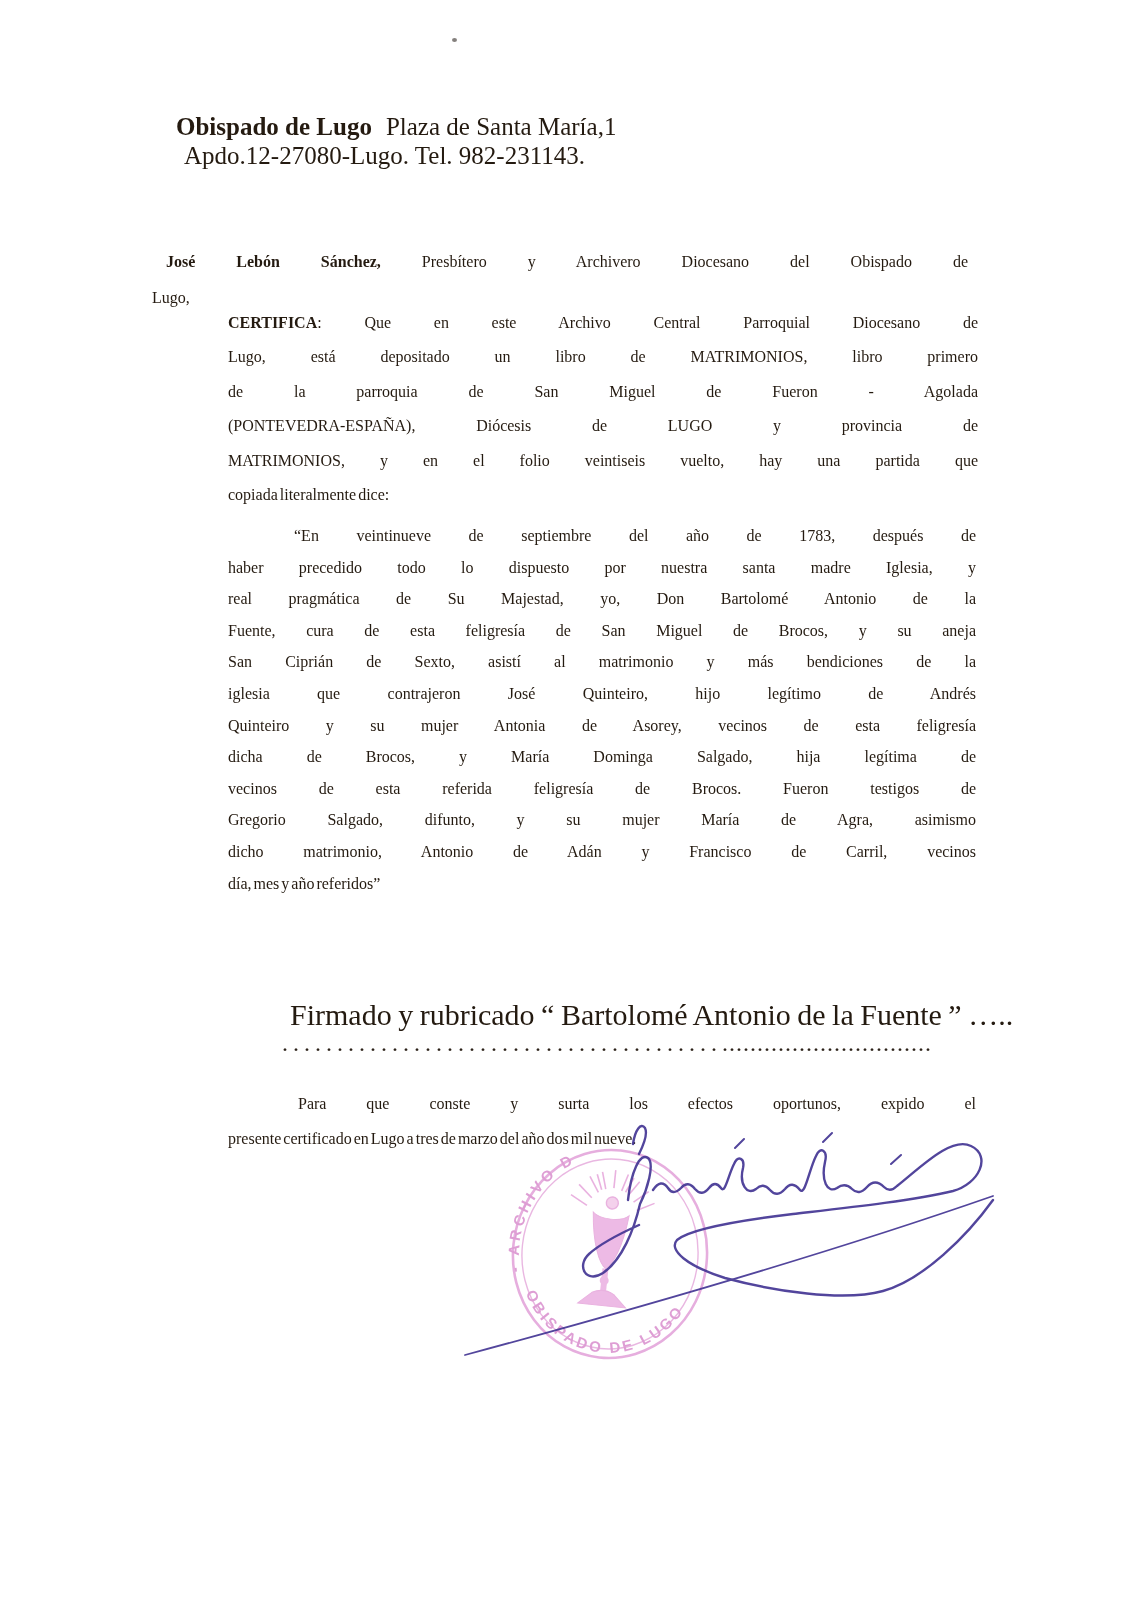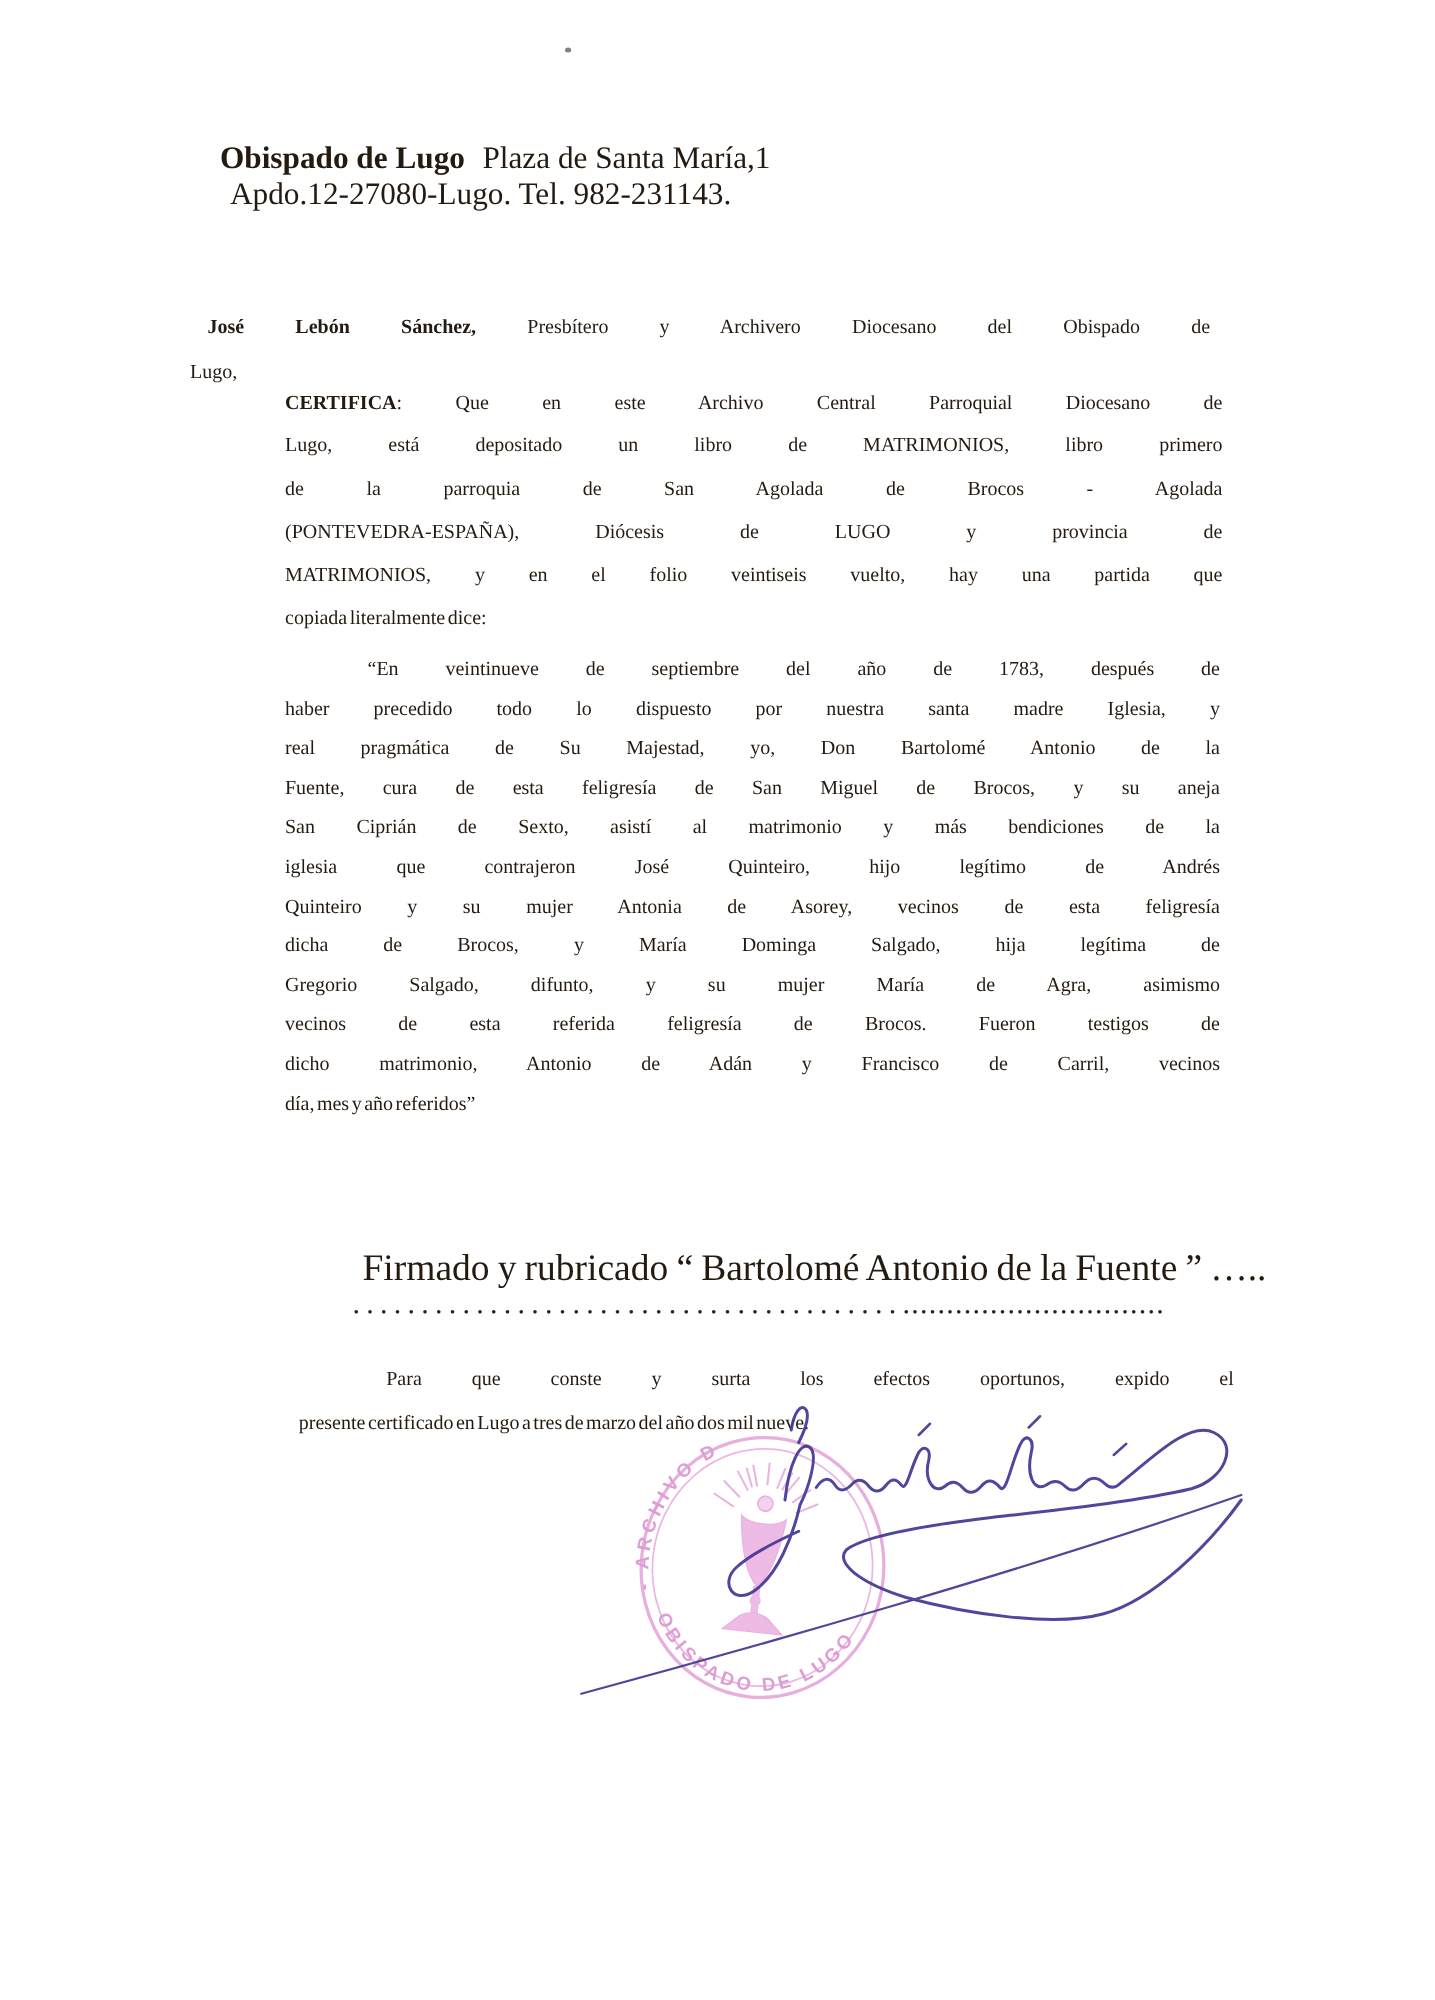"de la parroquia de San" div.line { text: Agolada de Brocos -> Miguel de Fueron }
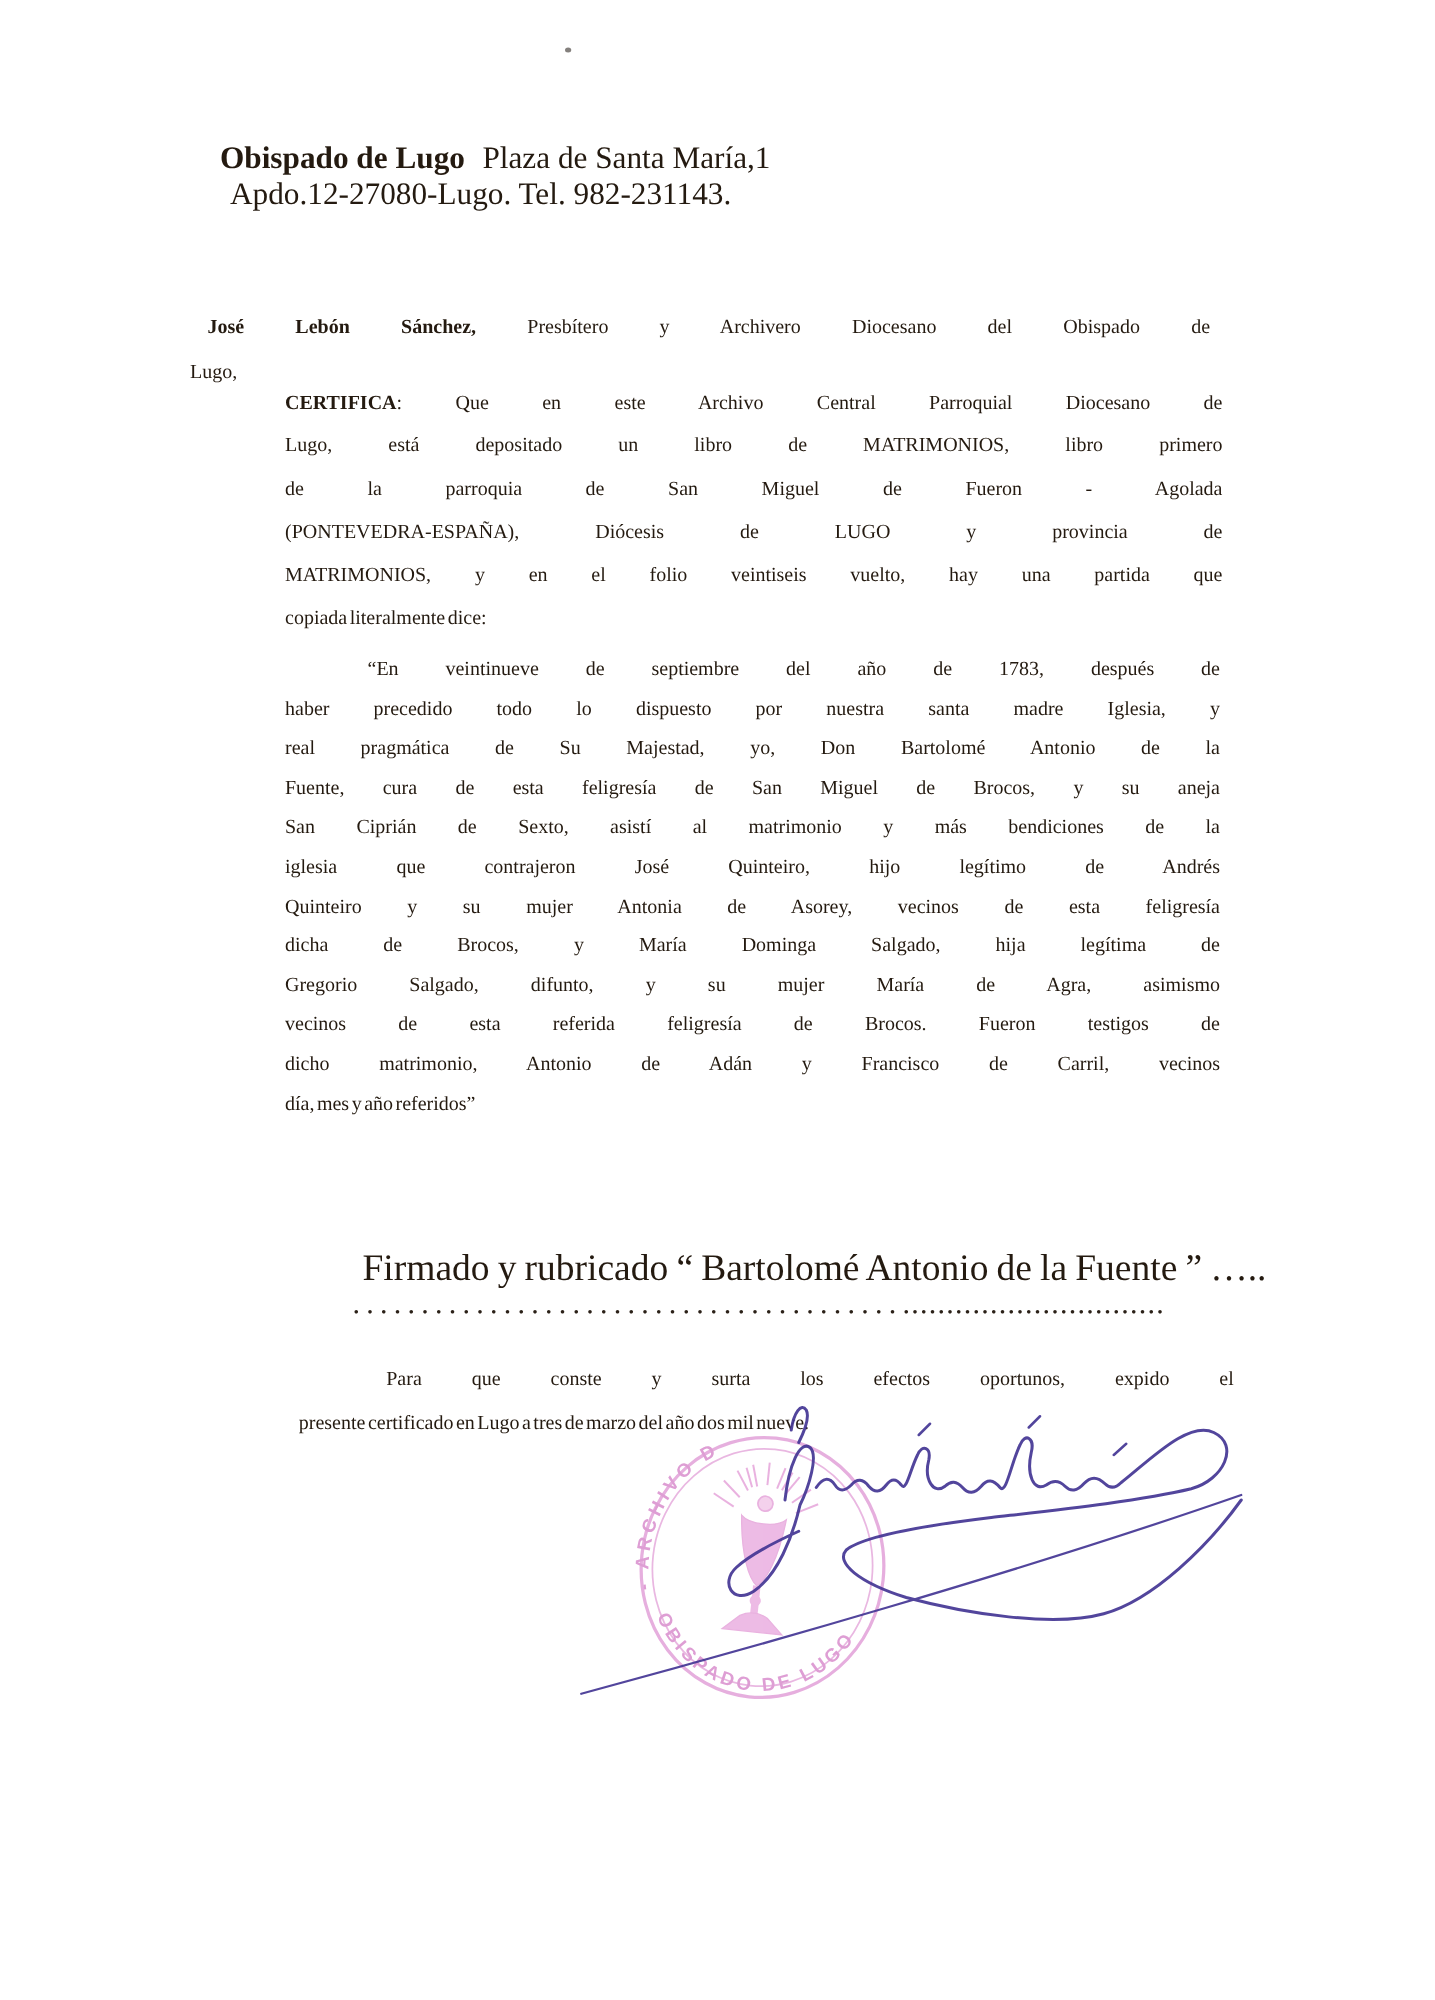"Gregorio Salgado, difunto, y su" div.line { order: before "vecinos de esta referida feligresía" -> after "vecinos de esta referida feligresía" }
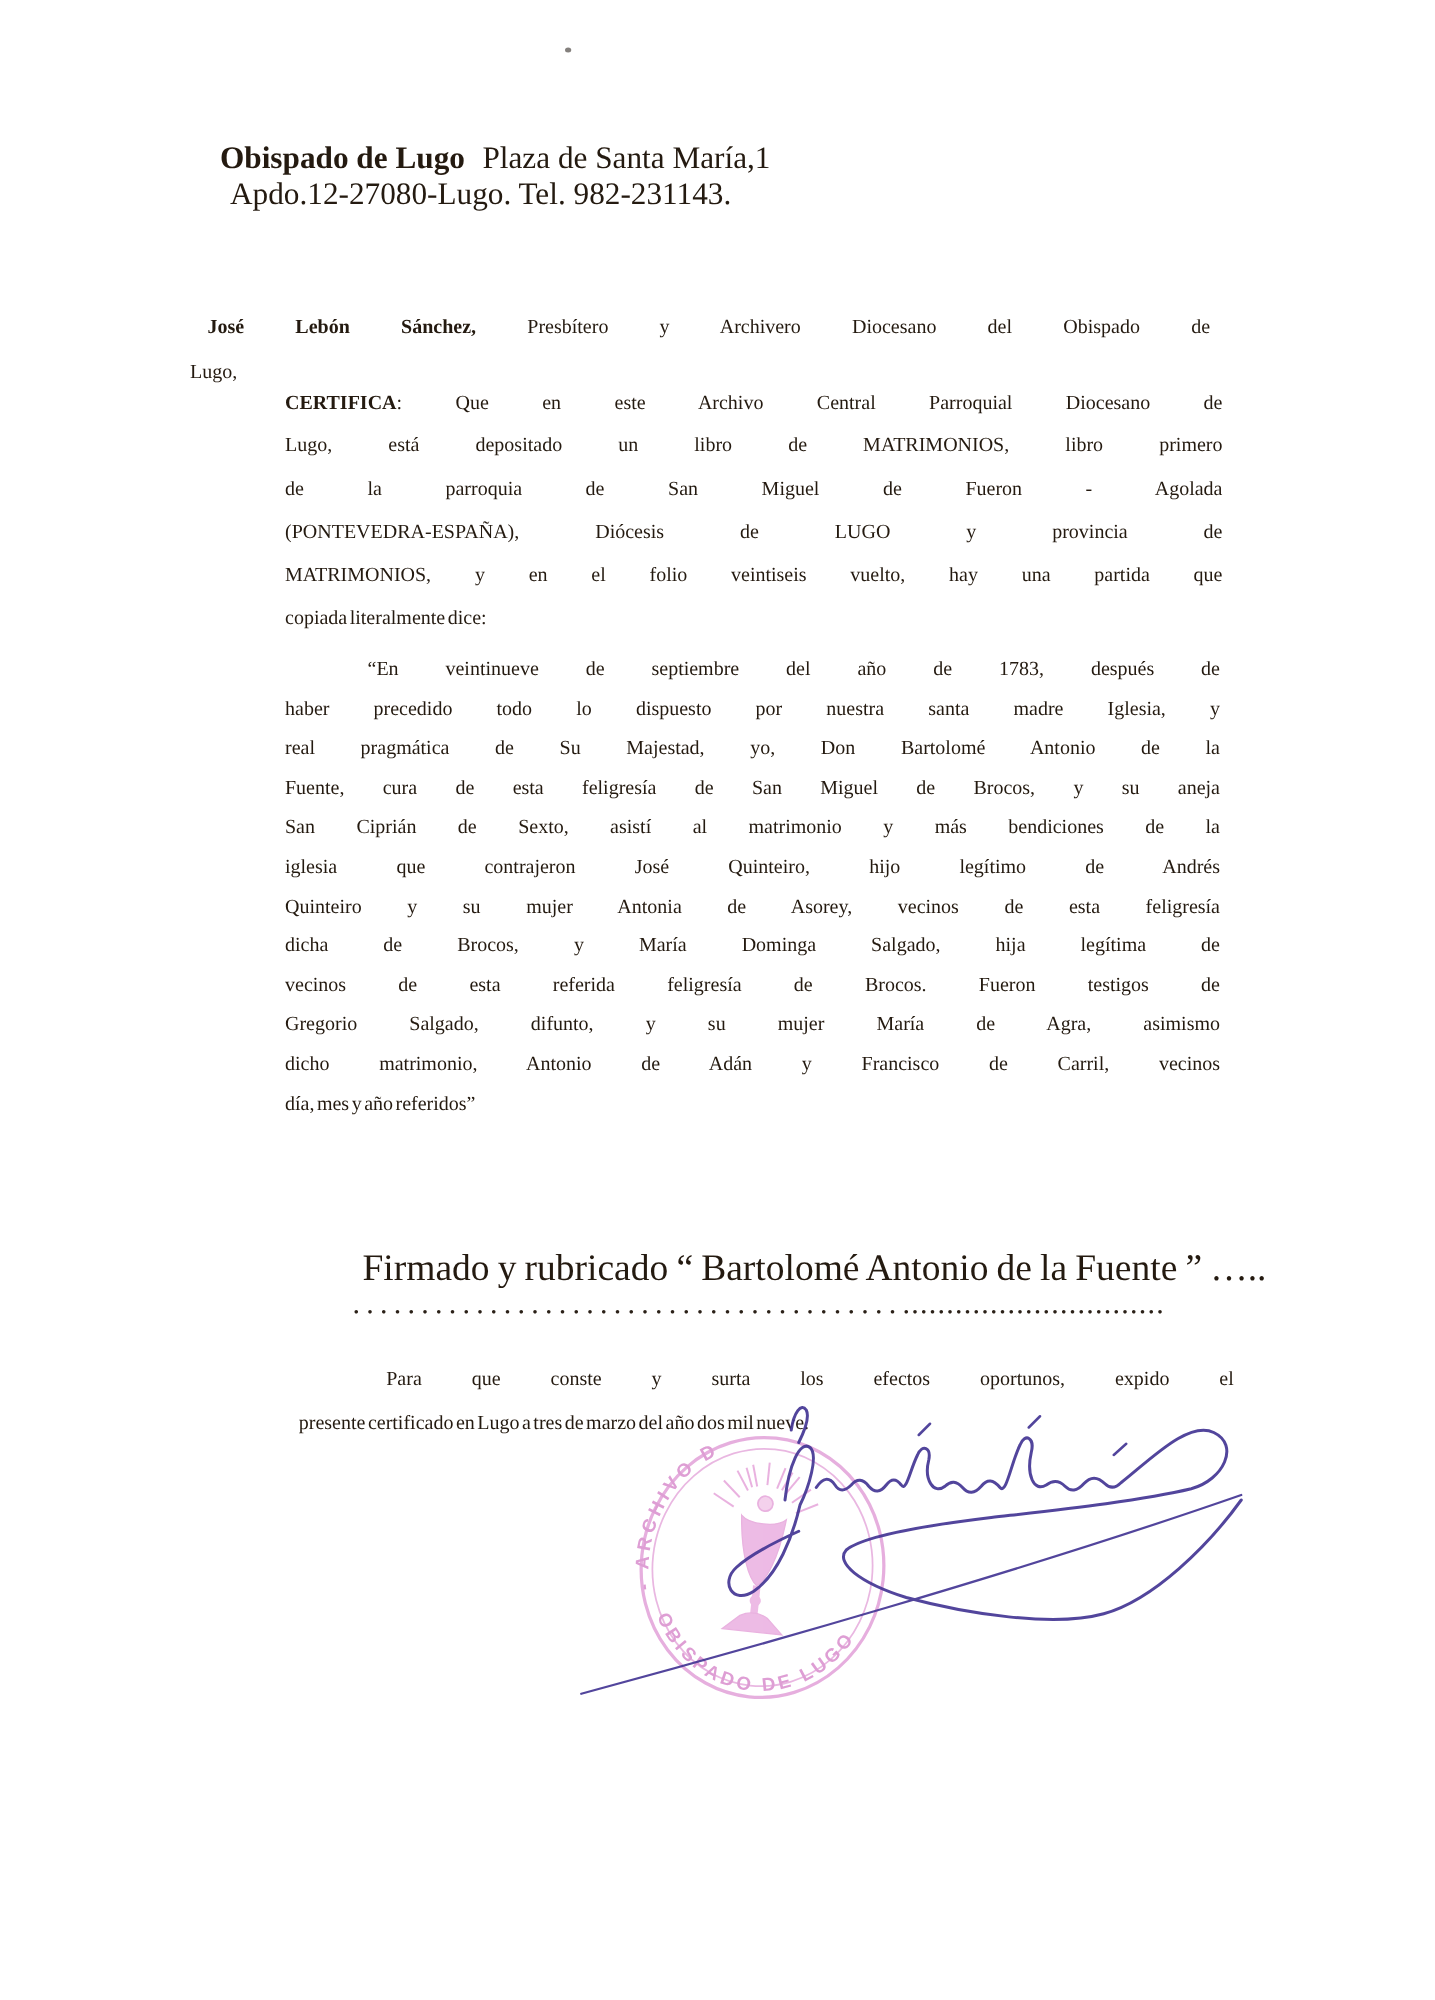"Para que conste y surta" .closing { margin-left: 11px -> none }
